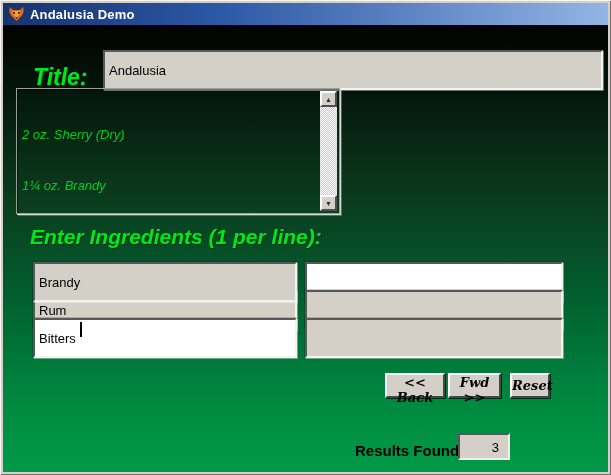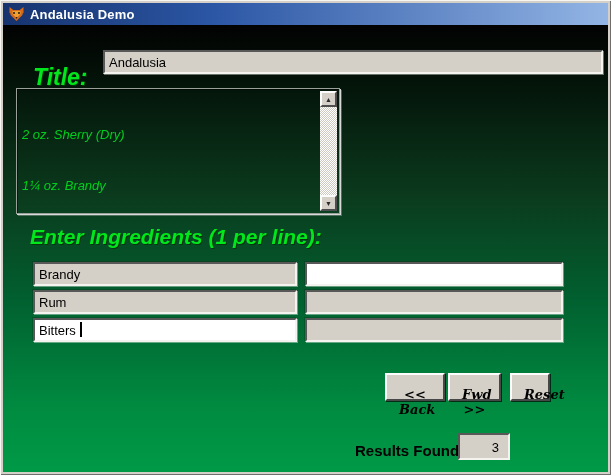"Andalusia" .field { padding: 10px 4px -> 18px 4px }
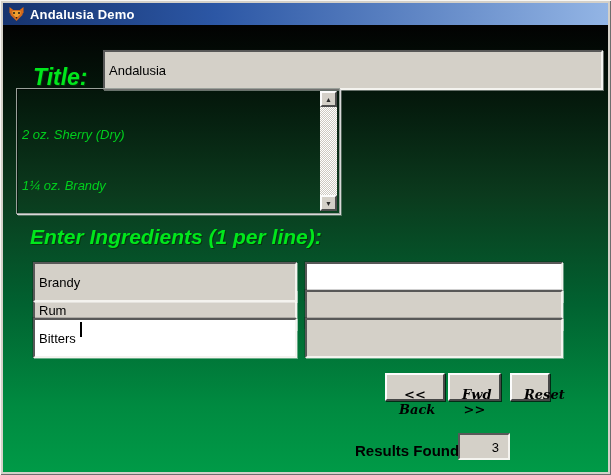"<< Back" .btn { padding: 12px -> 0 }
